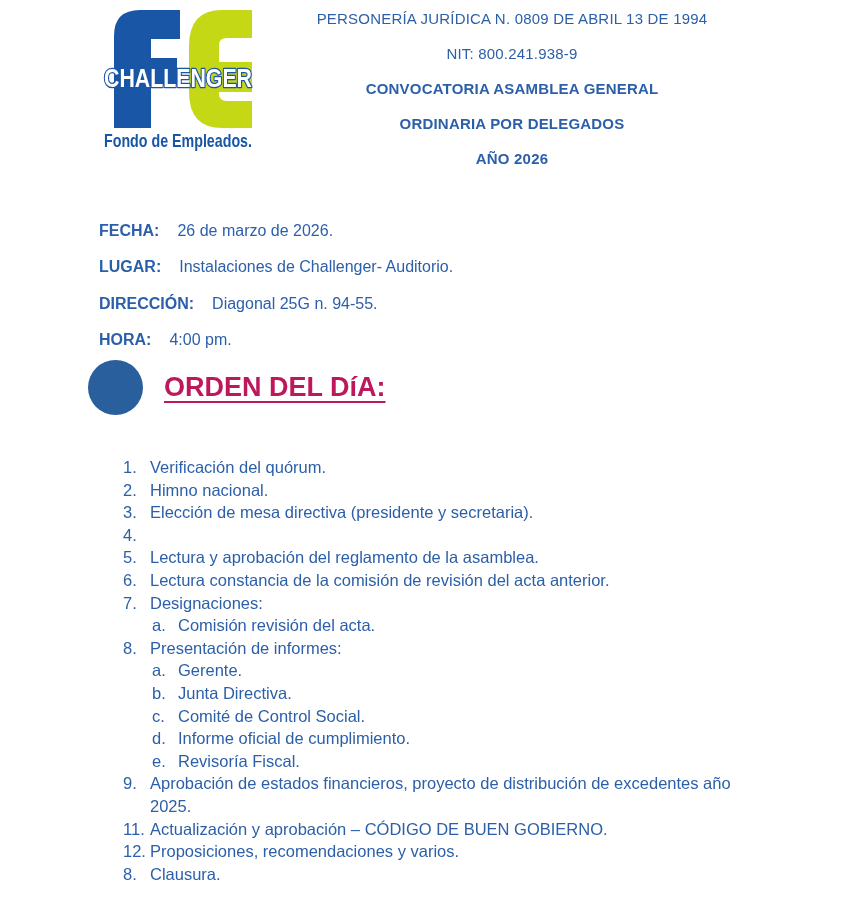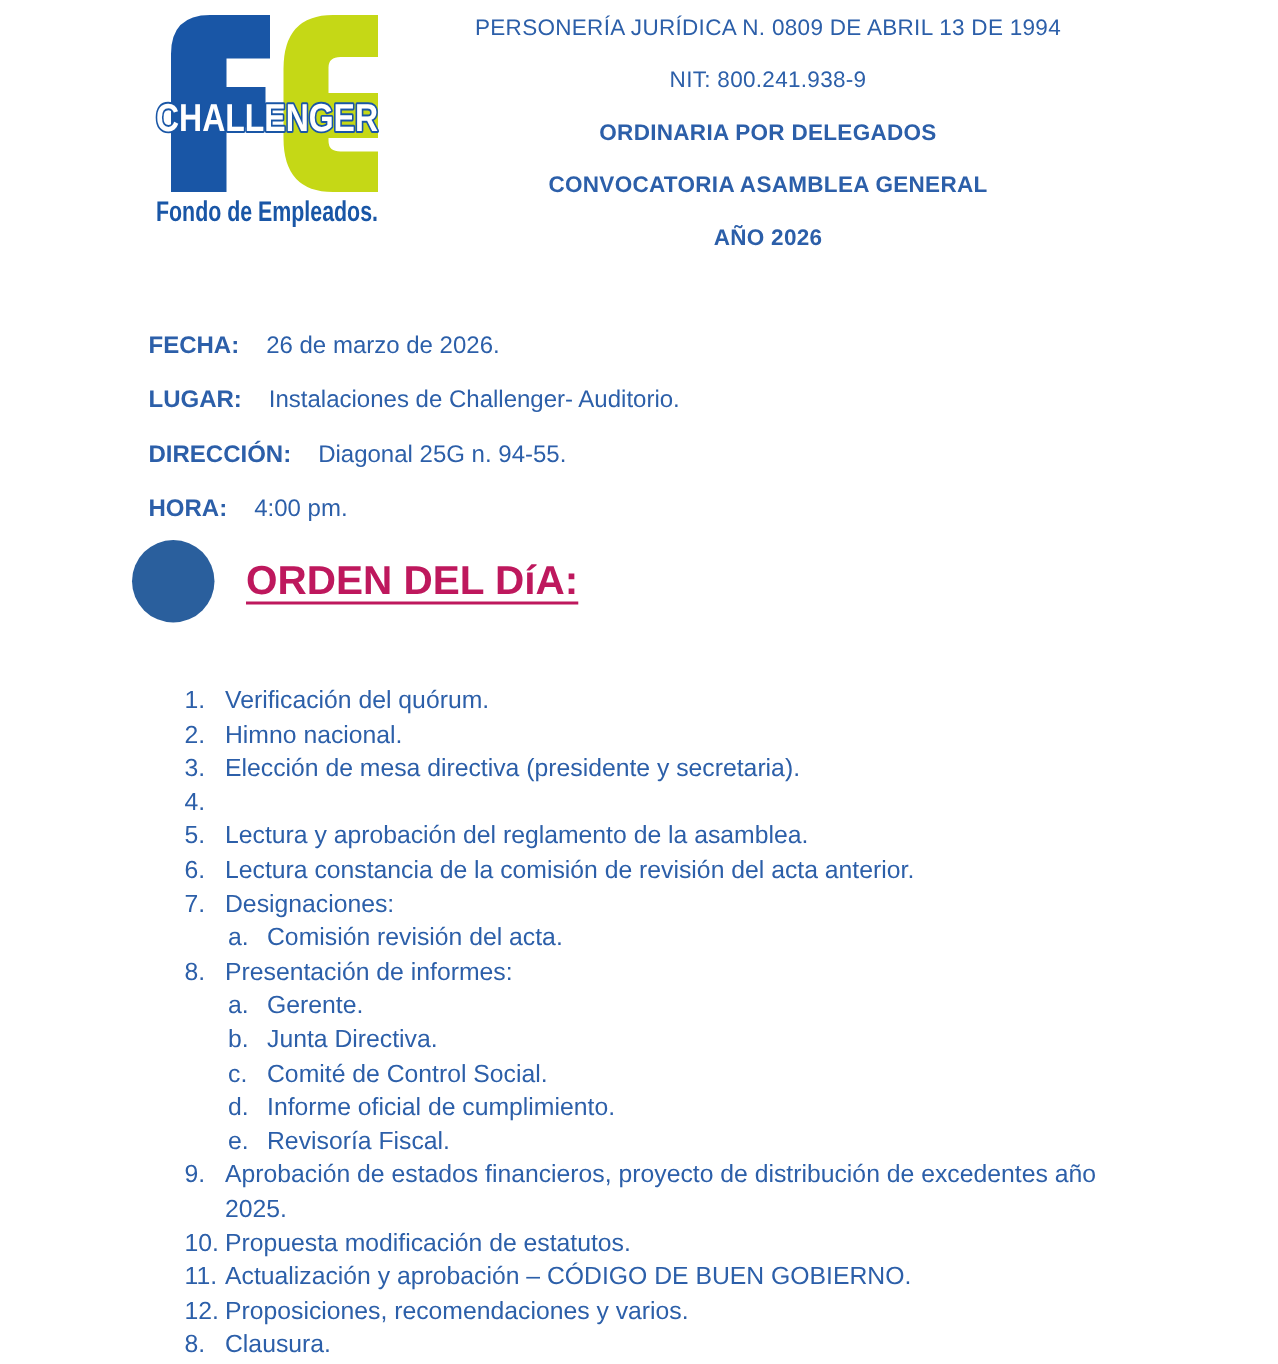"ORDINARIA POR DELEGADOS" p.bold { order: before "CONVOCATORIA ASAMBLEA GENERAL" -> after "CONVOCATORIA ASAMBLEA GENERAL" }
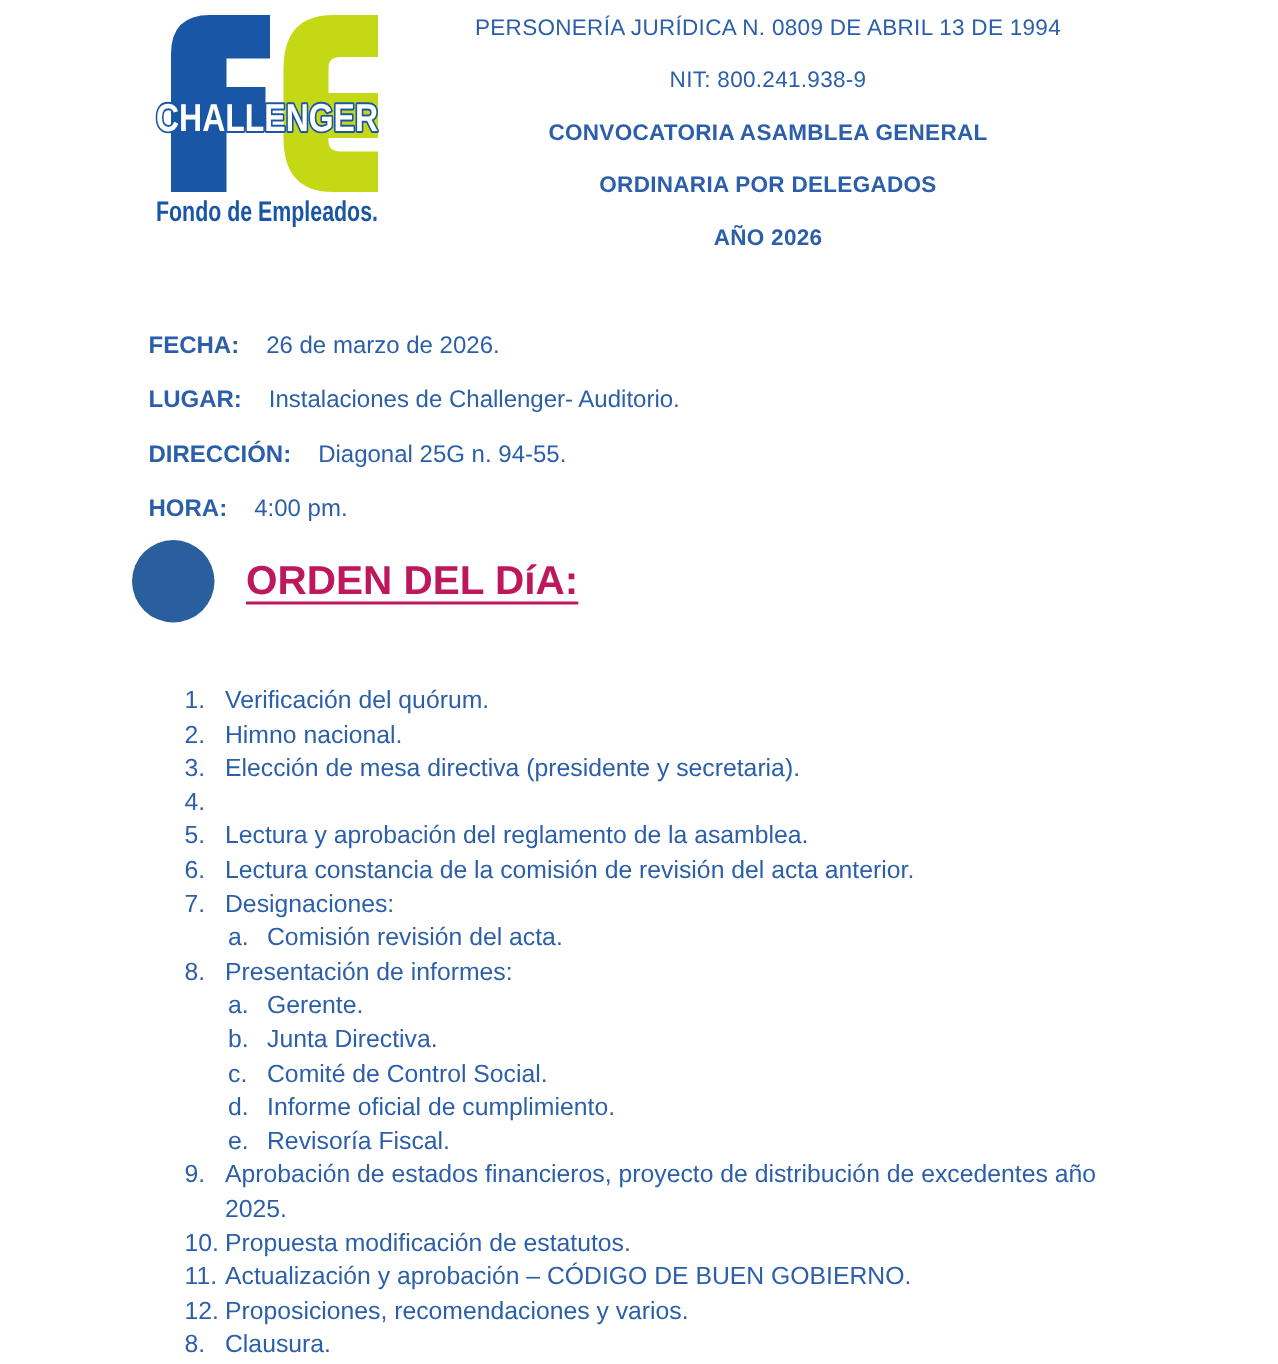"10." li.agenda-item { html: <li> <span>10.</span> <span>Propuesta modificación de estatutos.</span> </li> -> none }
